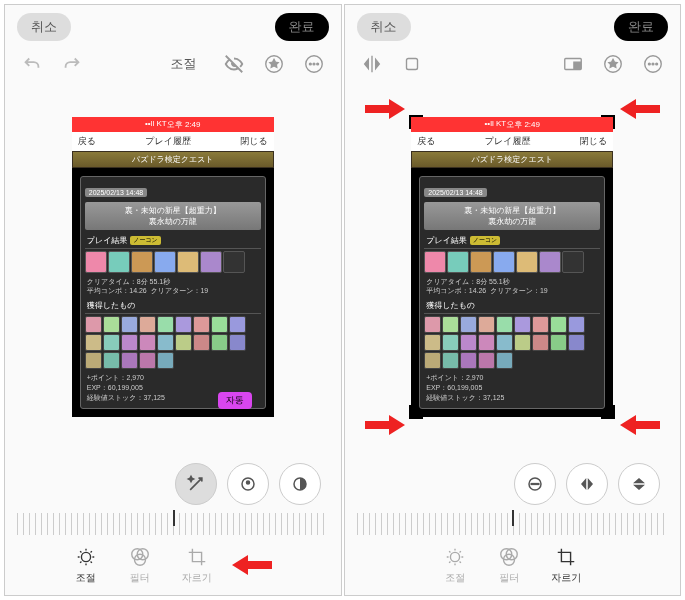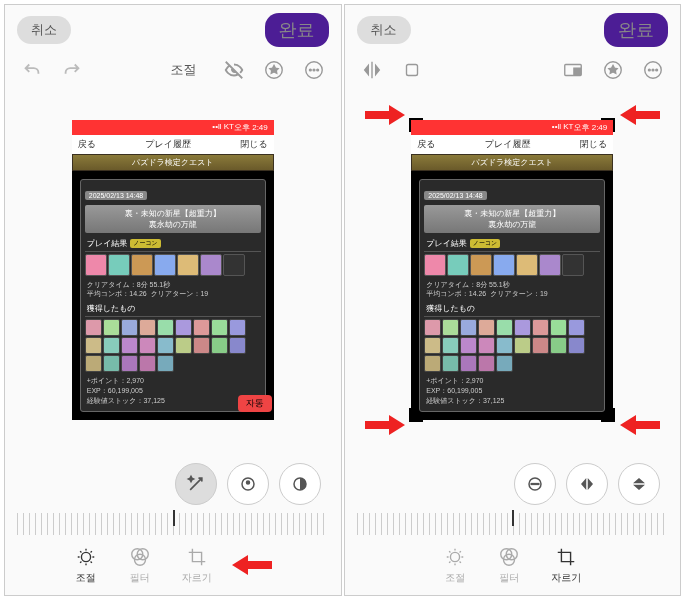"완료" .btn-done { background: #4c1d95 -> #000000; font-size: 18px -> 13px }
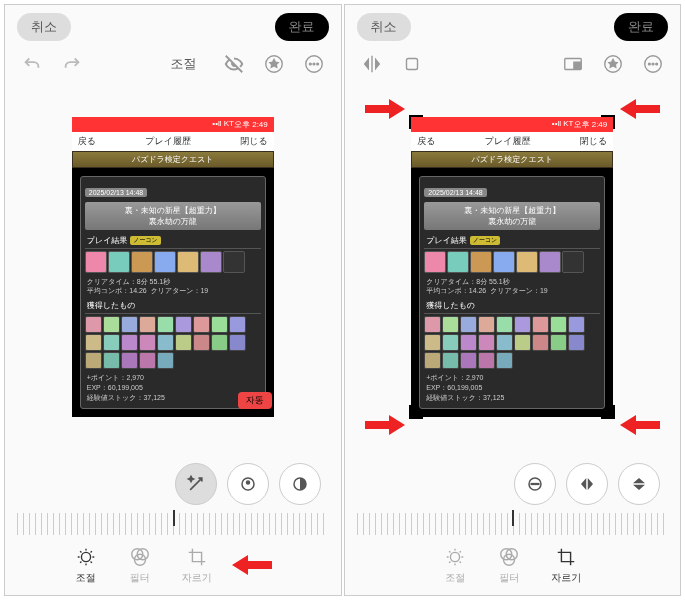"••ll KT" .statusbar { justify-content: flex-end -> center }
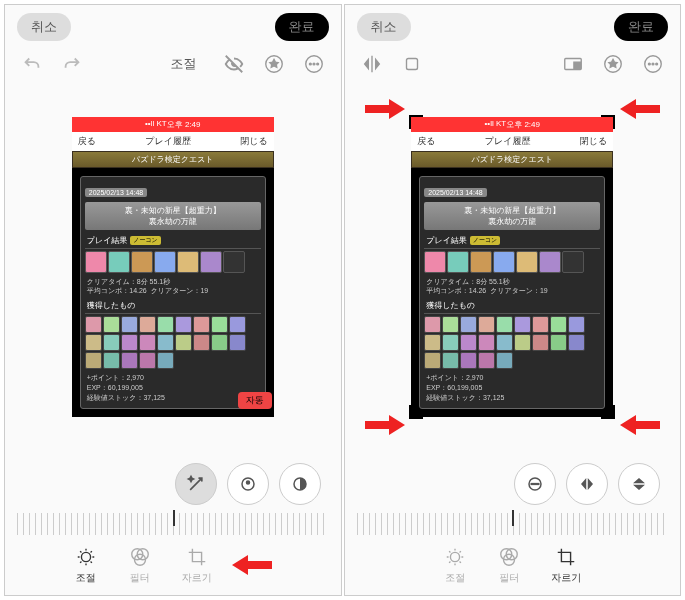"자동" .auto-btn { background: #ef4444 -> #d946ef; right: 2px -> 22px }
